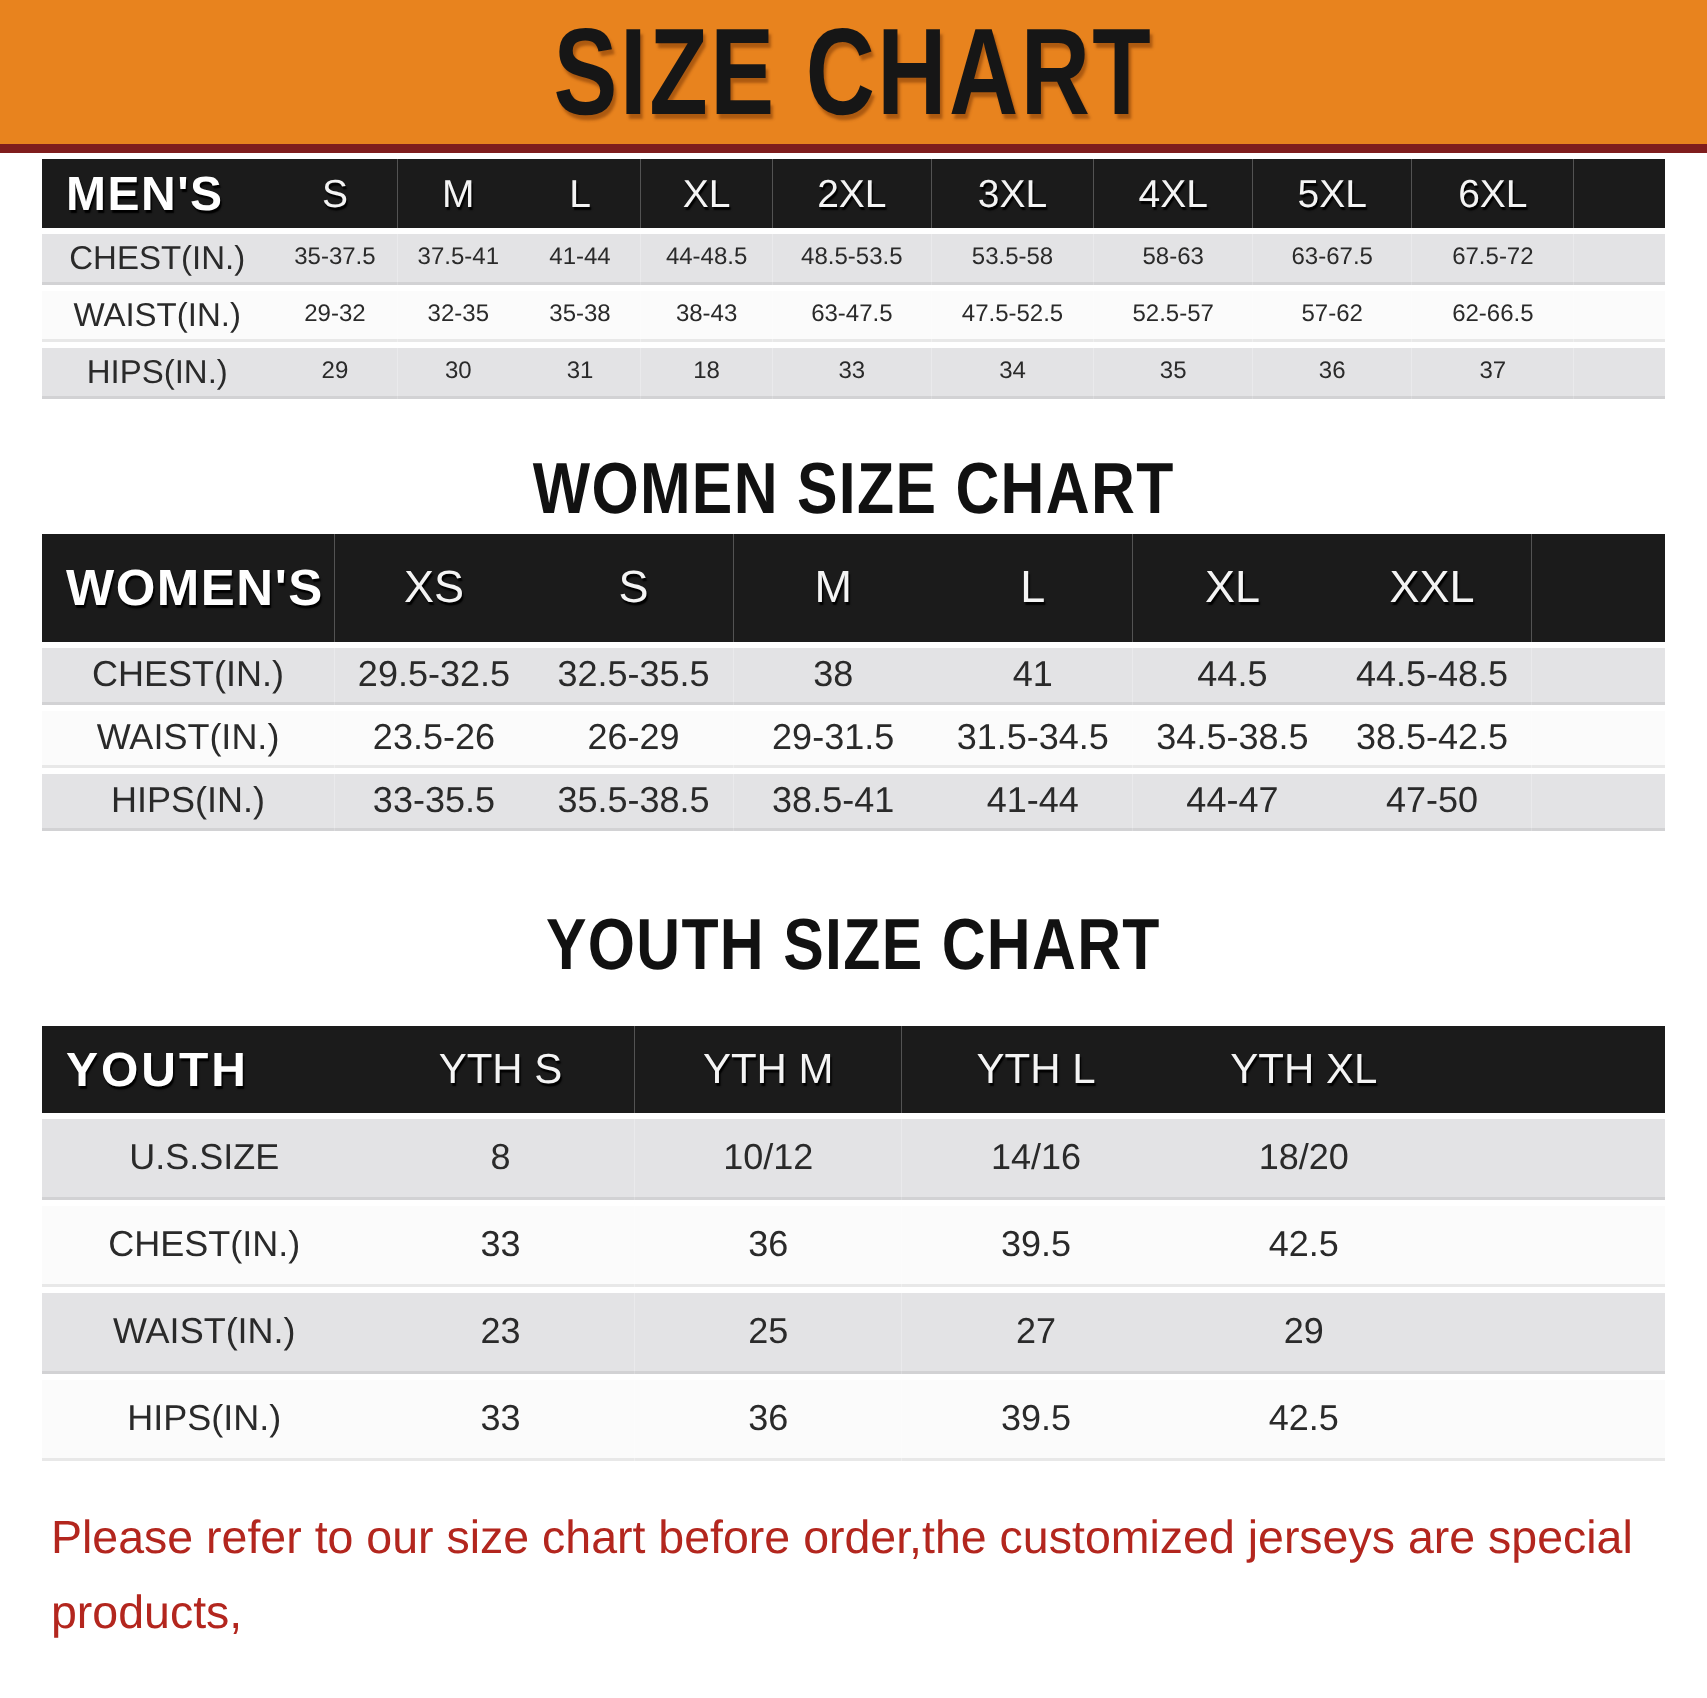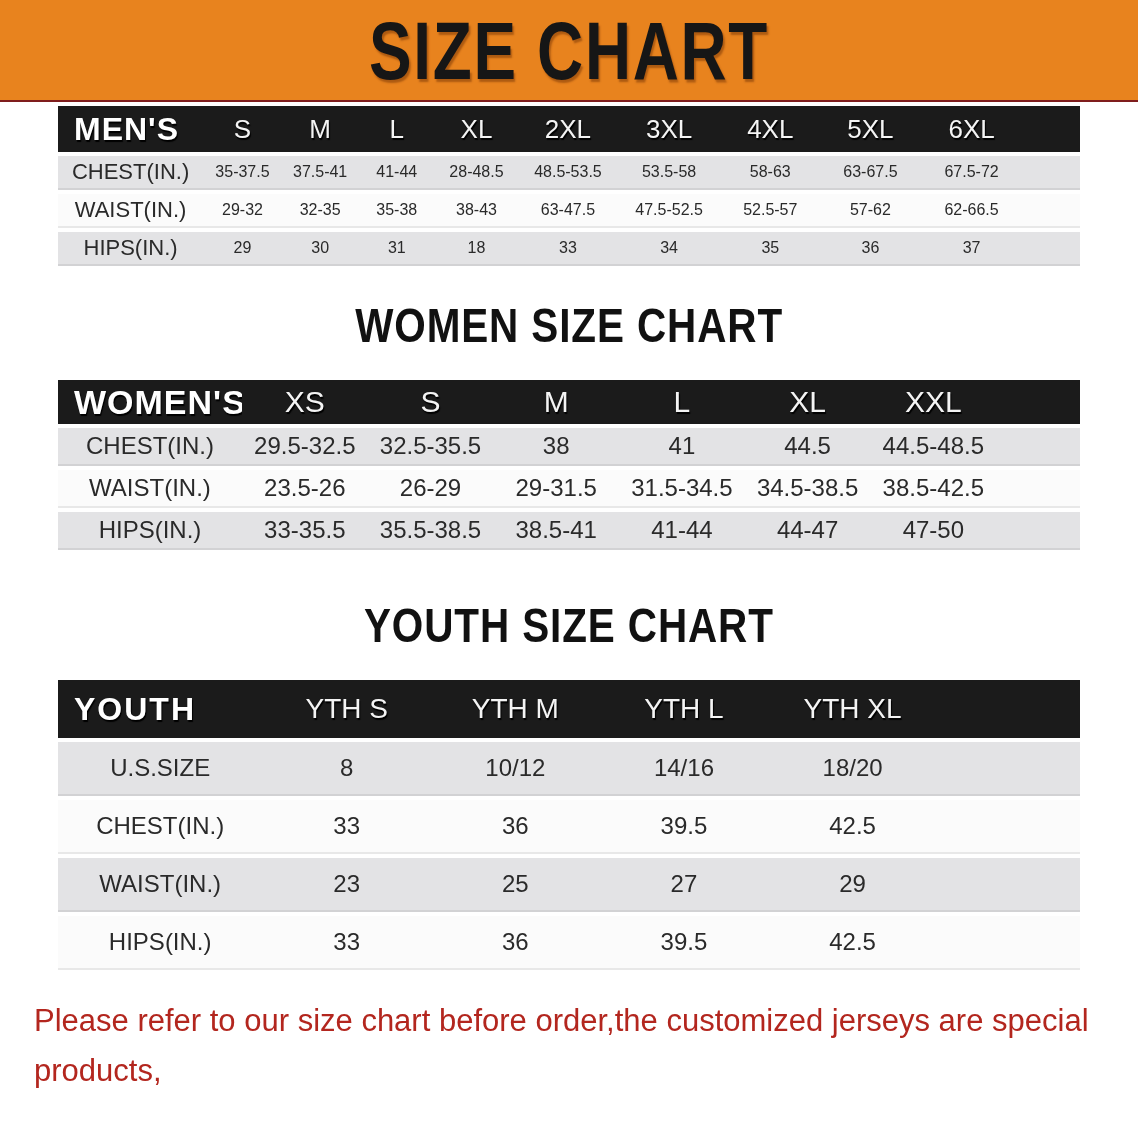"SIZE CHART" .banner { border-bottom: 2px solid #7f1d1d -> 6px solid #7f1d1d }
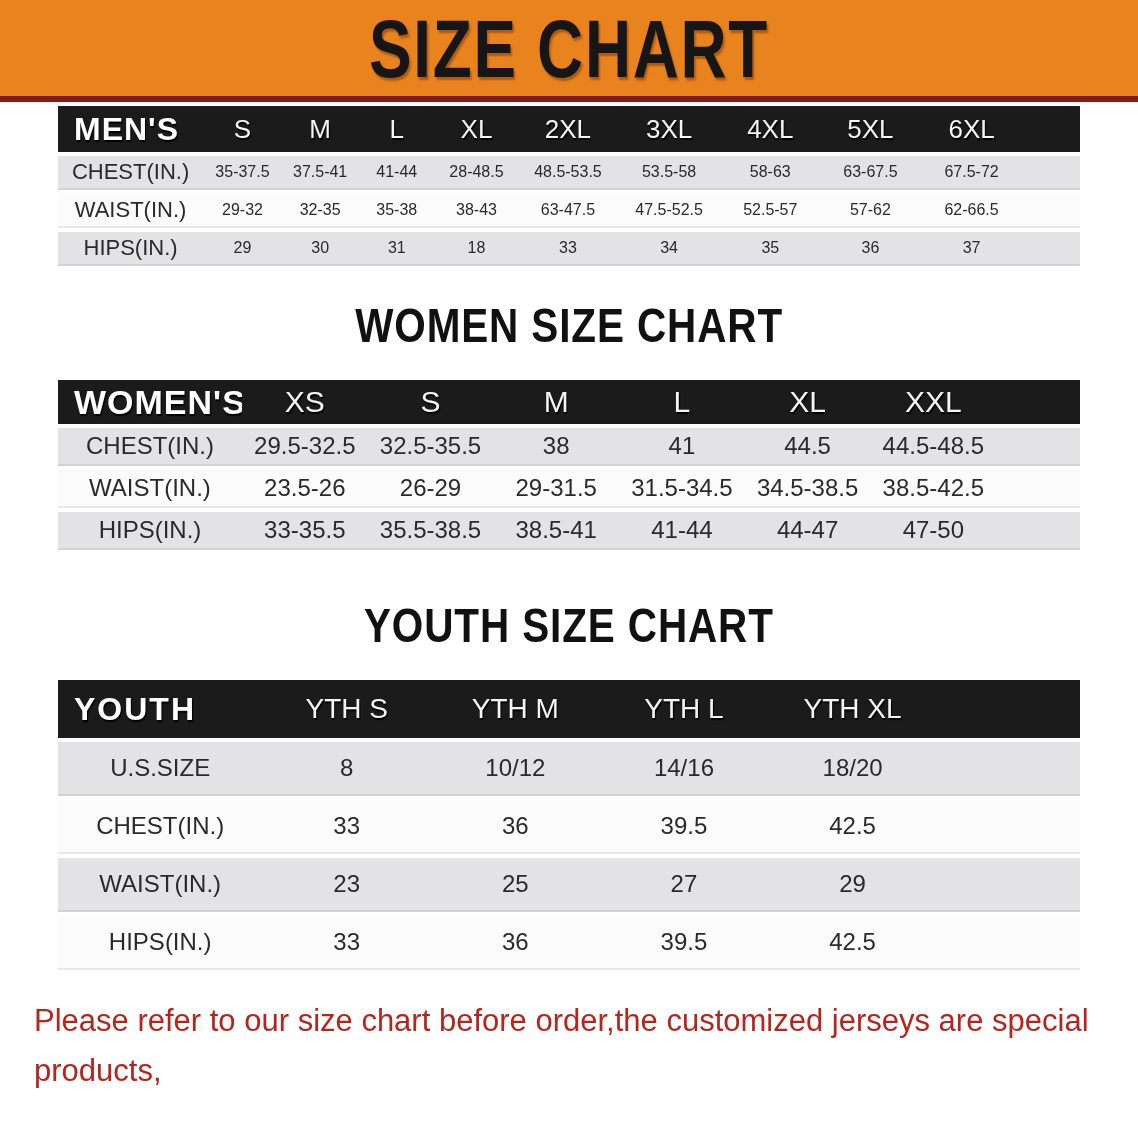"MEN'S" .wrap { padding: 0 58px -> 0 28px }
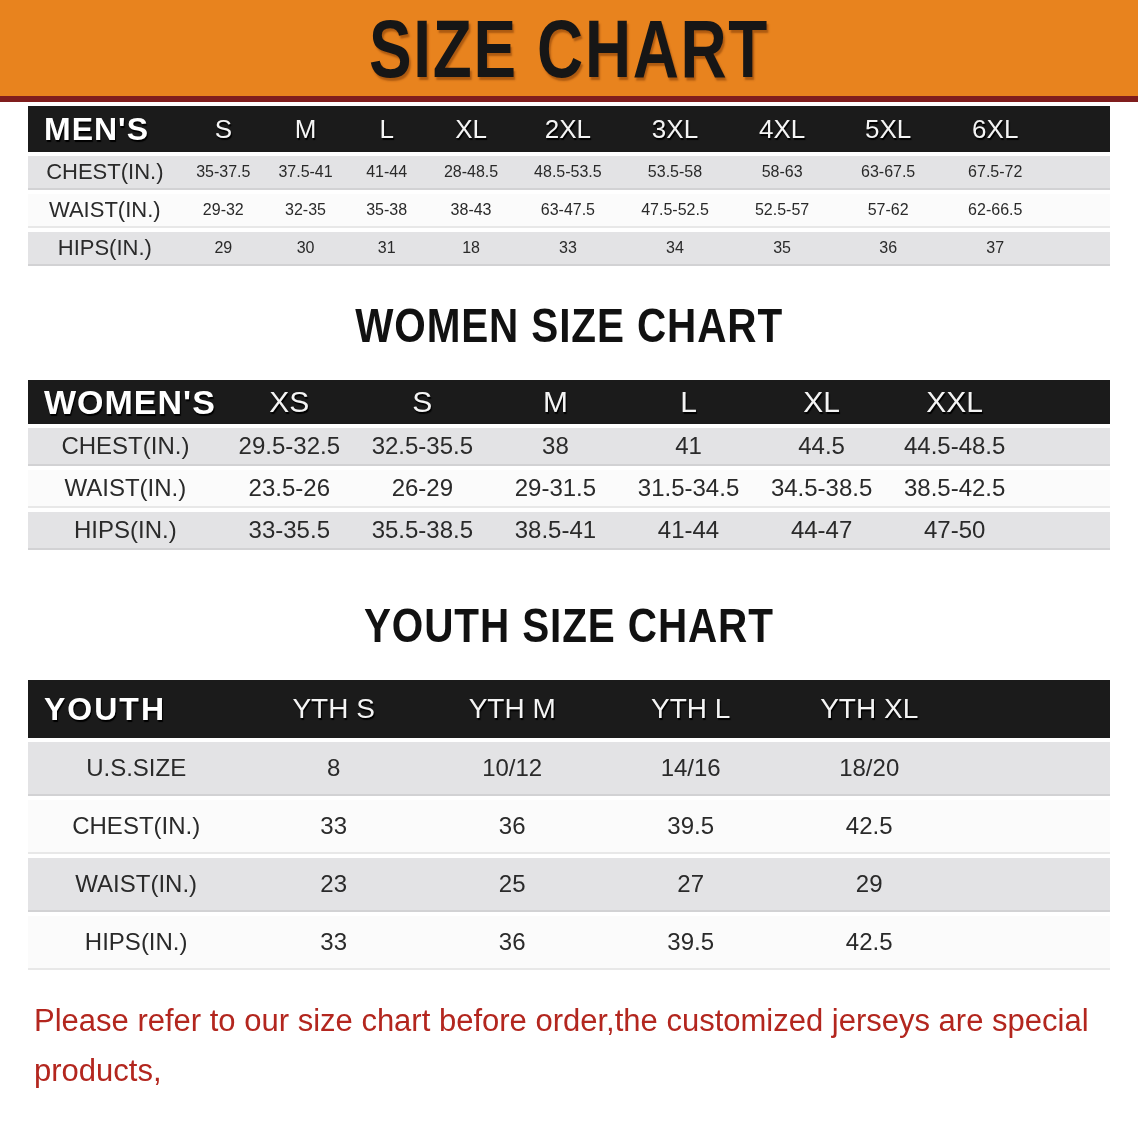"28-48.5" td { text: 28-48.5 -> 44-48.5 }
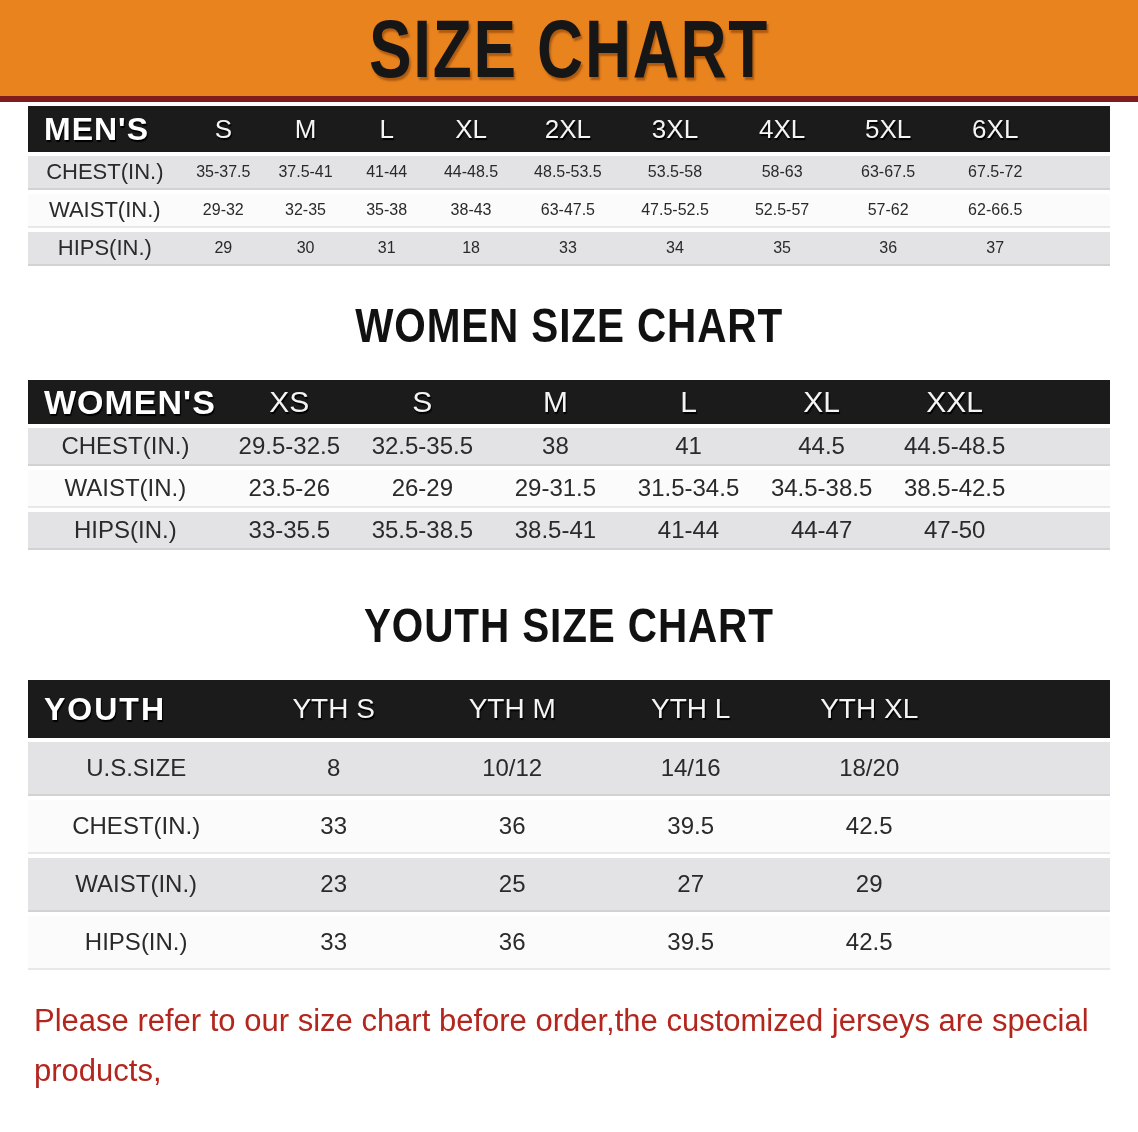"WOMEN SIZE CHART" .t-women { margin-bottom: 24px -> 0 }
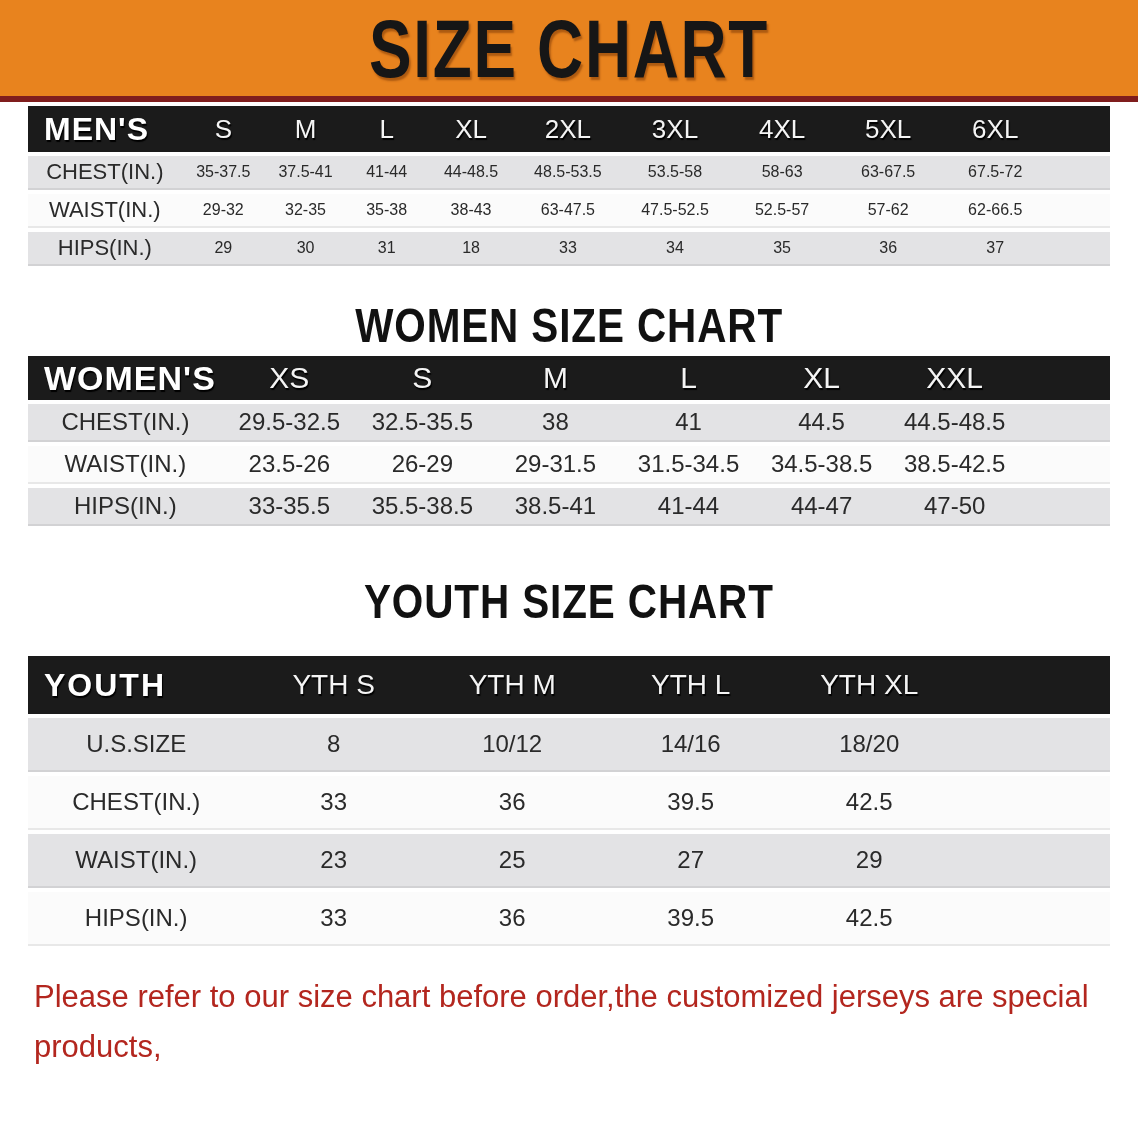"WOMEN'S" .women tr.head th { height: 44px -> 72px }
